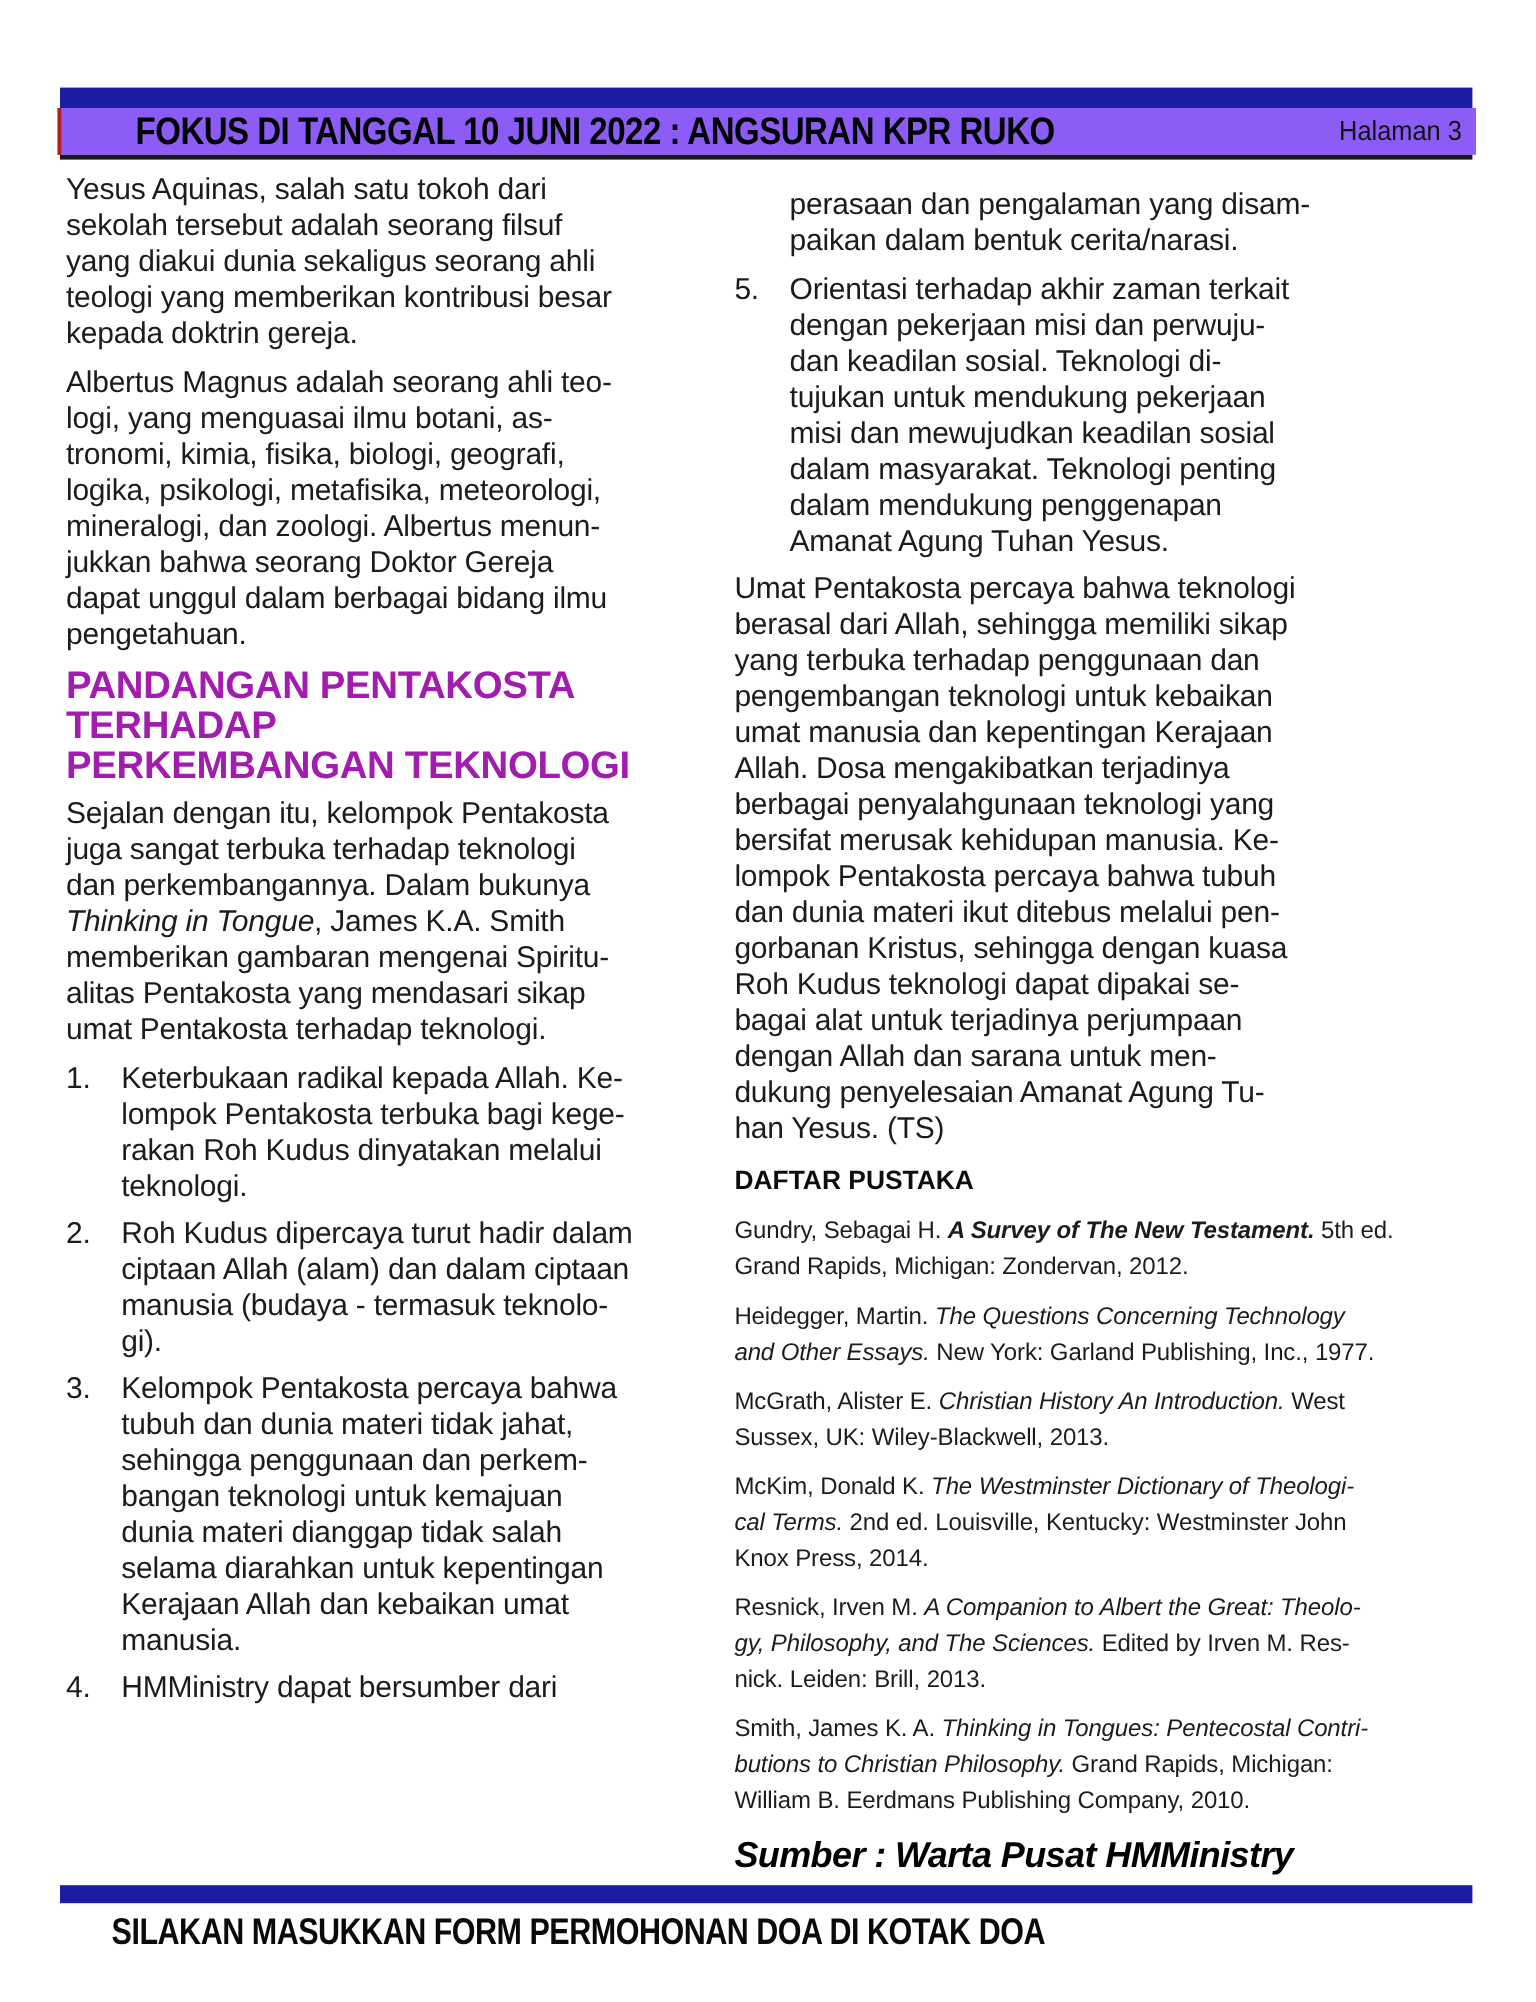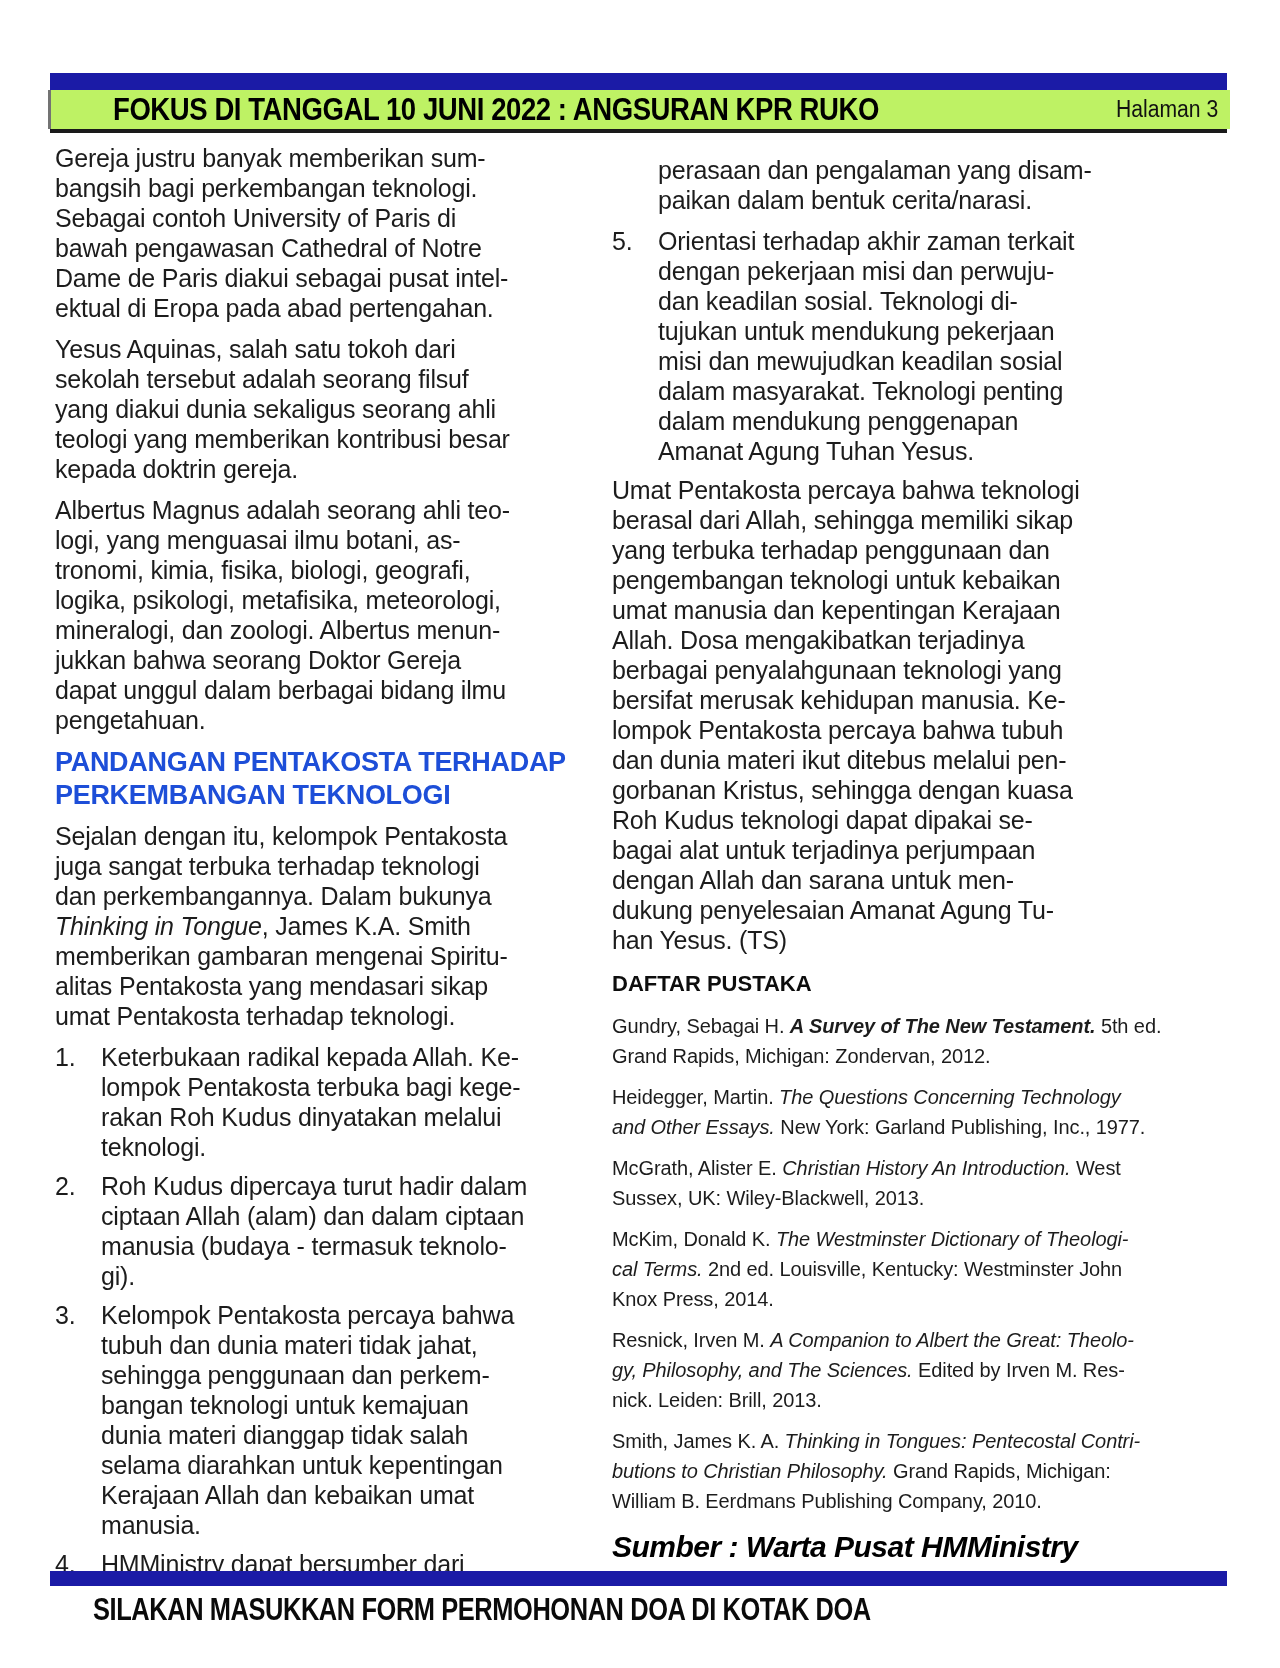"FOKUS DI TANGGAL 10 JUNI" .header-row { background: #bef264 -> #8b5cf6; border-left: 3px solid #737373 -> 3px solid #b91c1c }
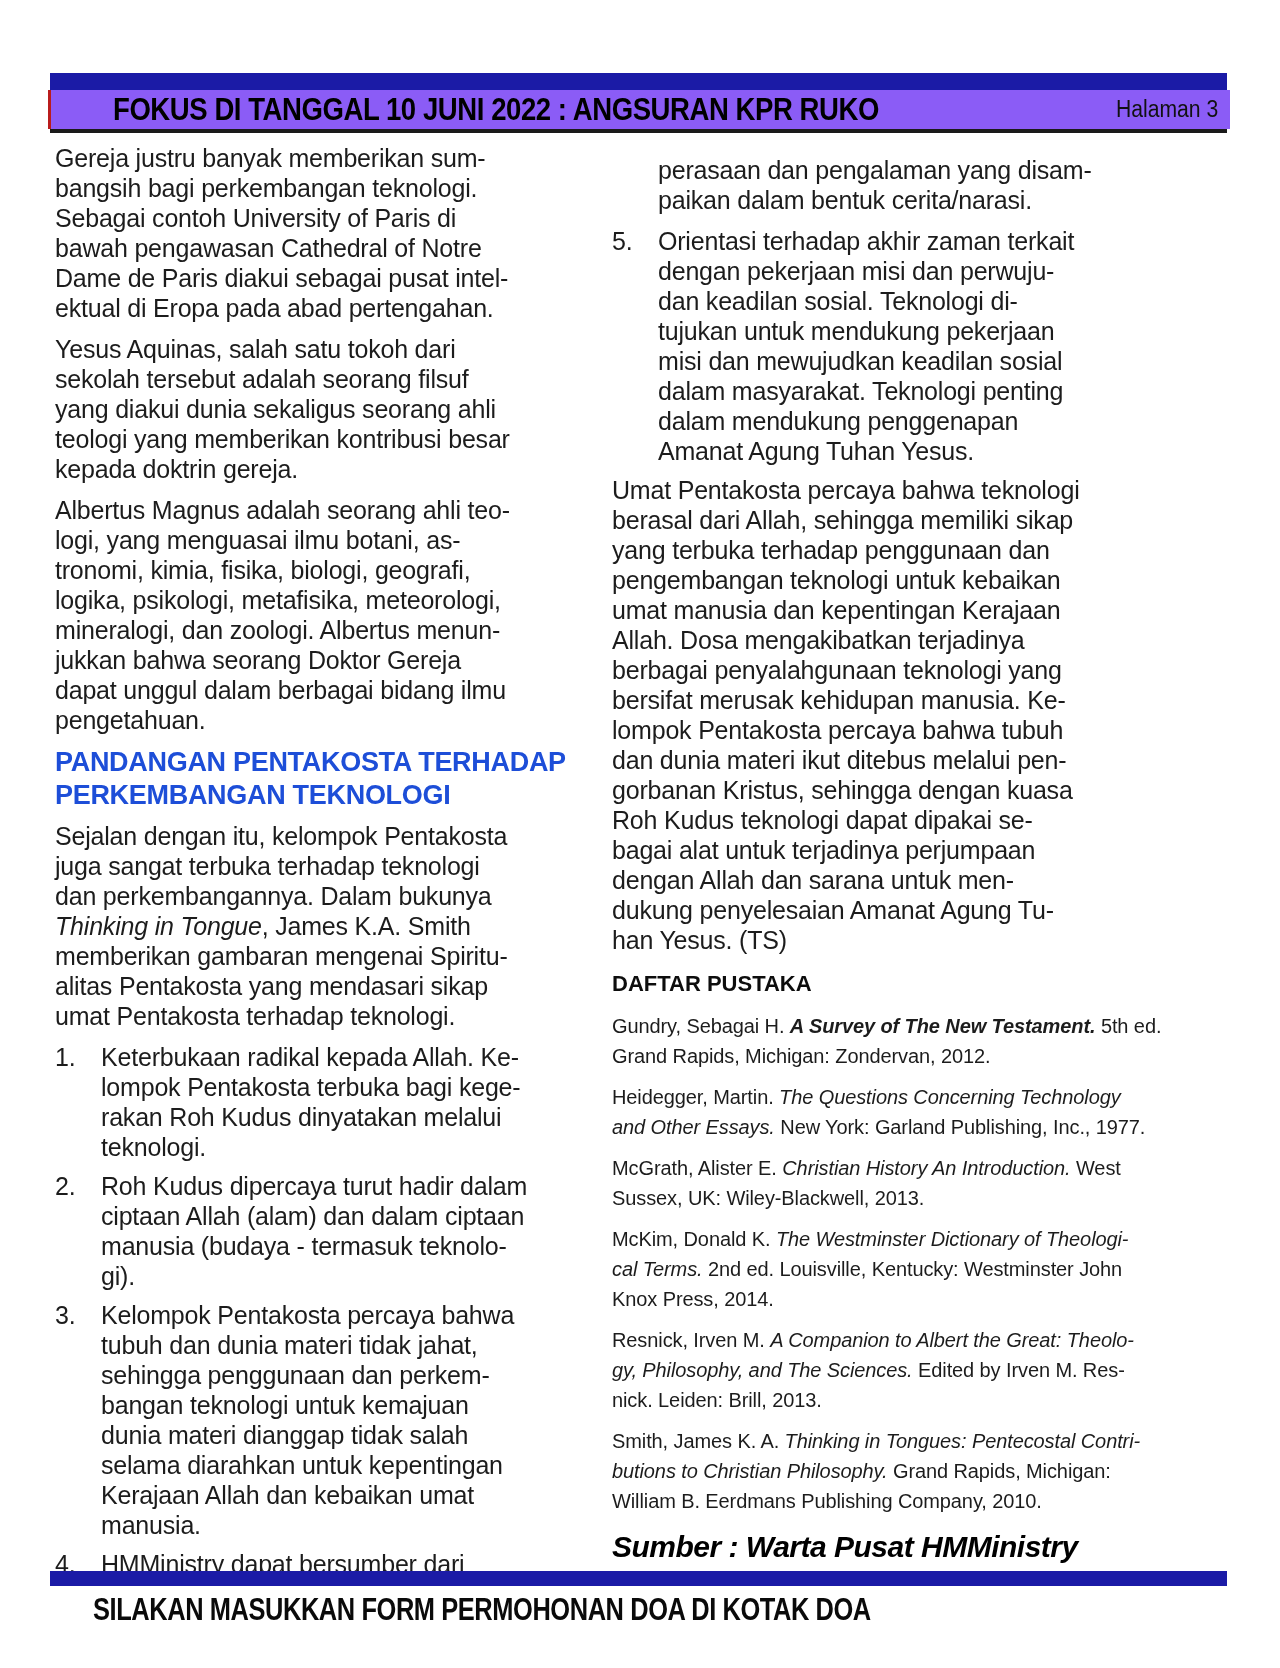"Gereja justru banyak memberikan sum-" div.body-text { html: <div>Gereja justru banyak memberikan sum- bangsih bagi perkembangan teknologi. Sebagai contoh University of Paris di bawah pengawasan Cathedral of Notre Dame de Paris diakui sebagai pusat intel- ektual di Eropa pada abad pertengahan.</div> -> none }
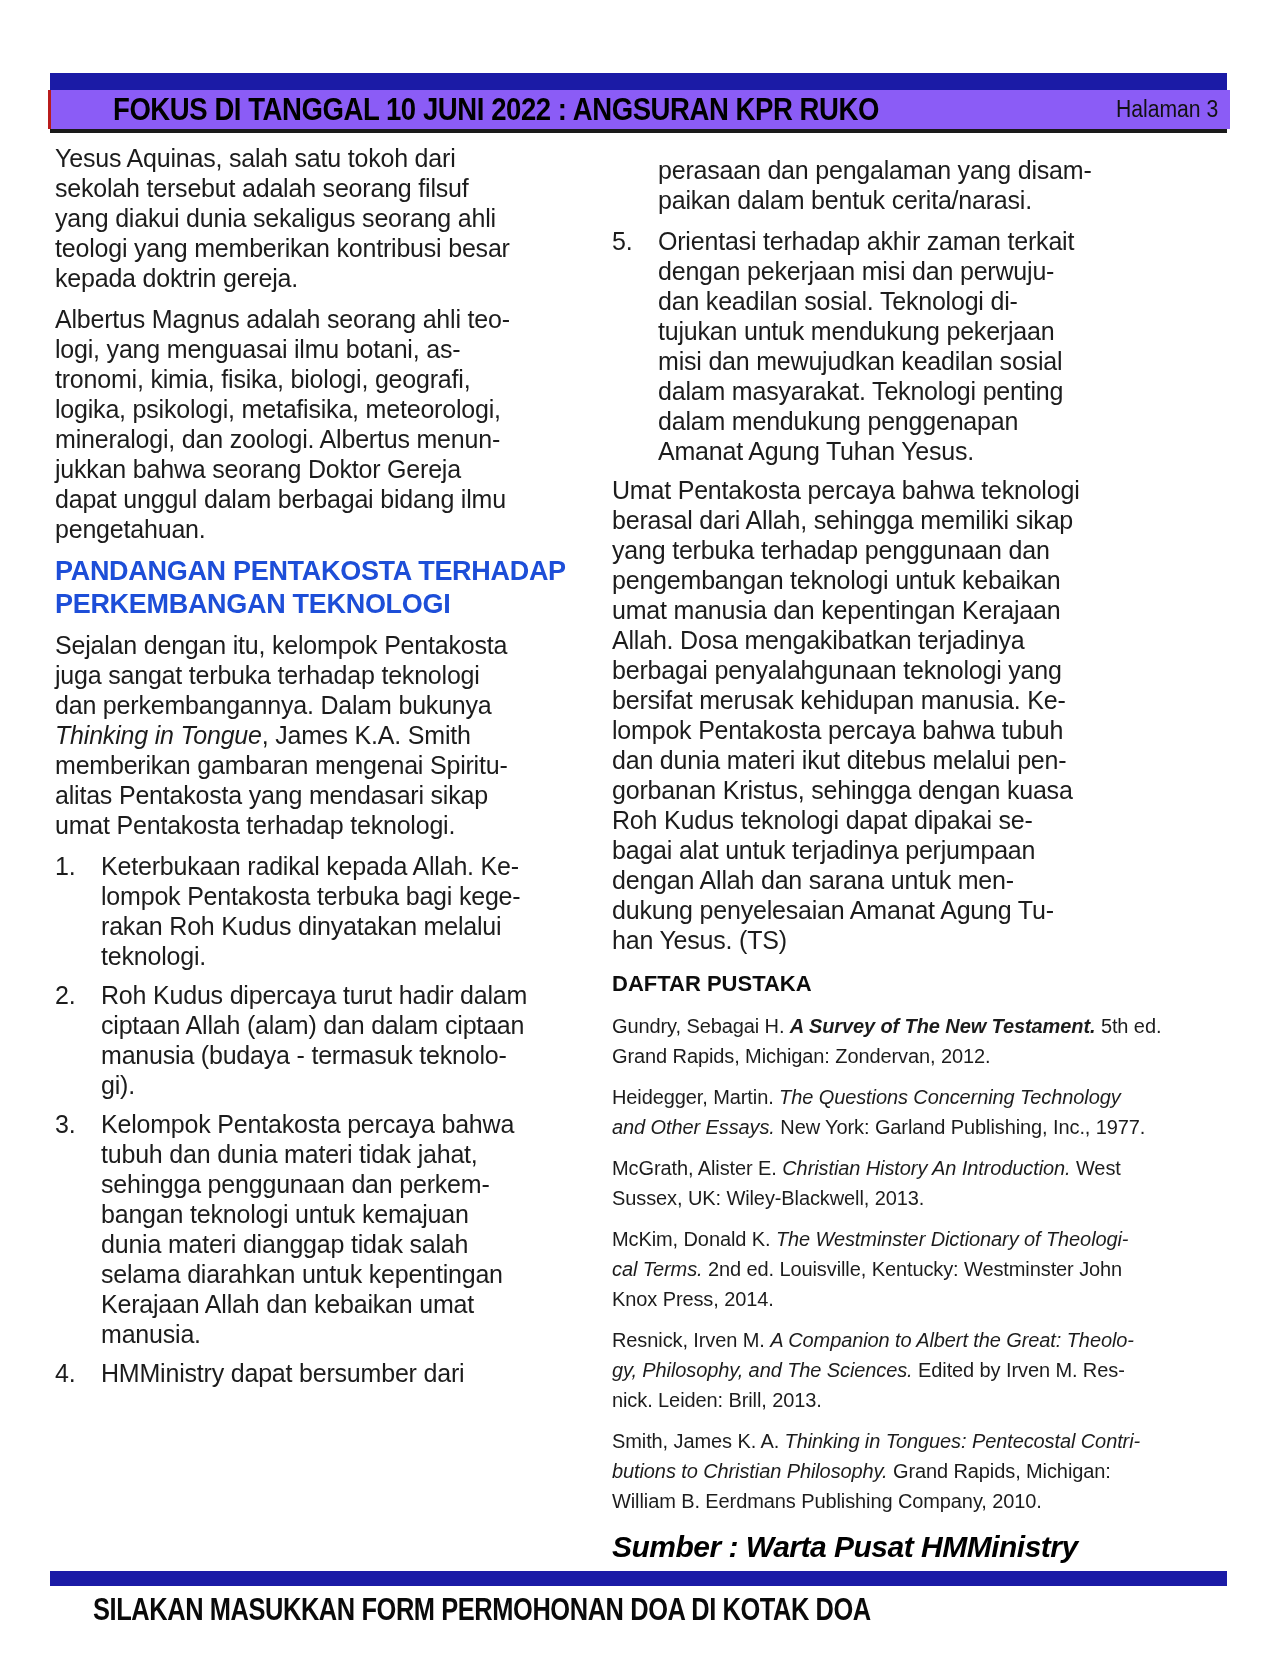"PANDANGAN PENTAKOSTA TERHADAP" .section-heading { color: #1d4ed8 -> #a21caf; font-size: 27px -> 32px }
